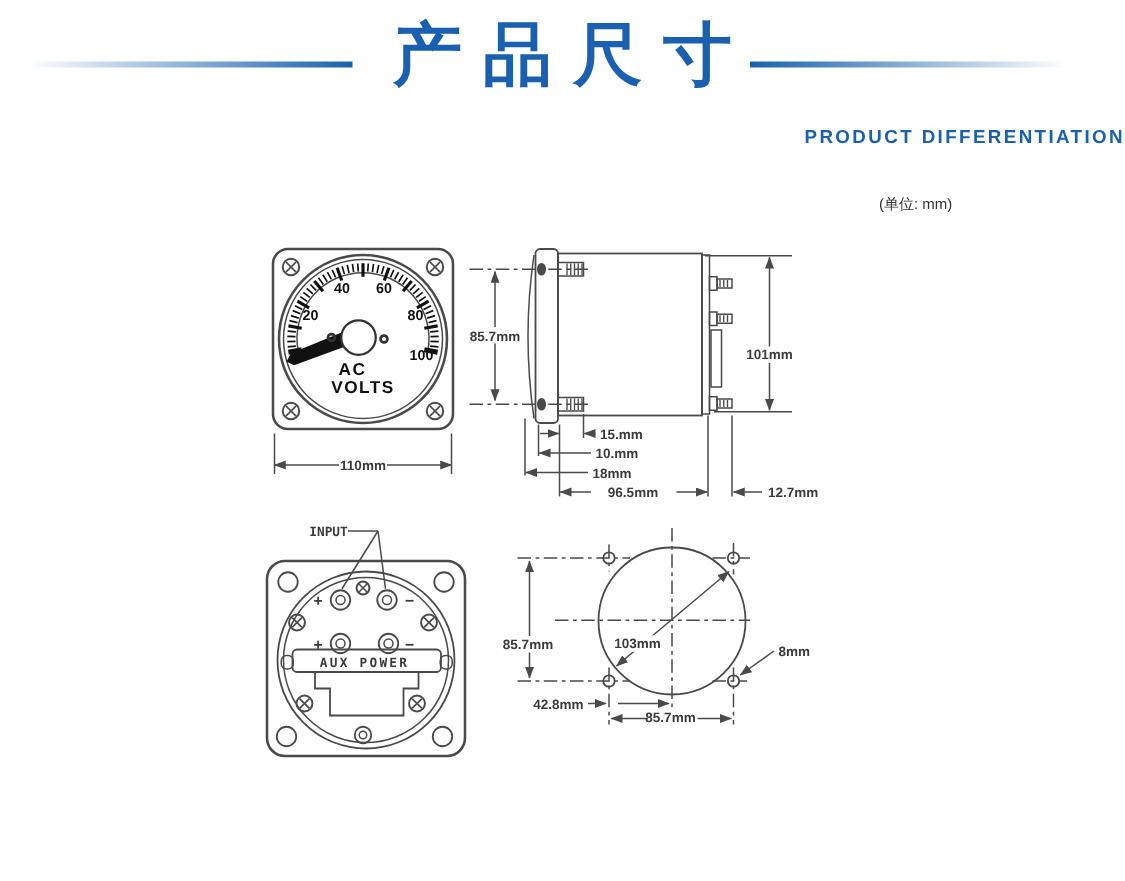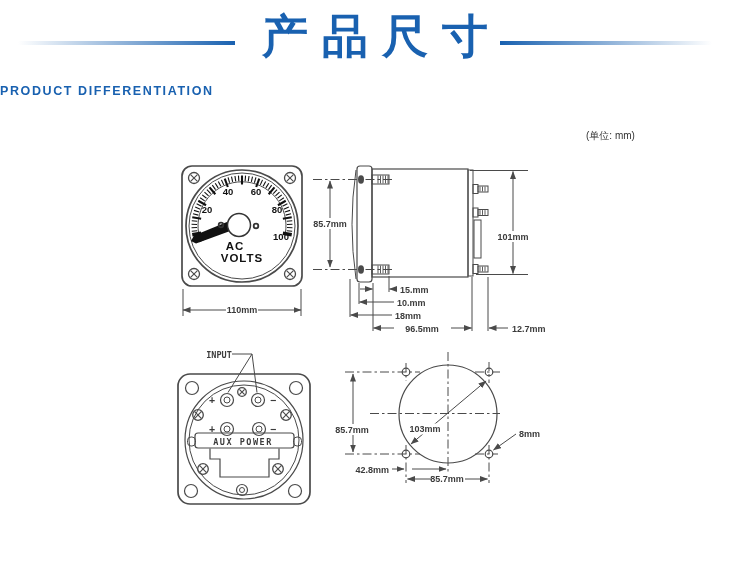"PRODUCT DIFFERENTIATION" .subtitle { text-align: left -> right }
